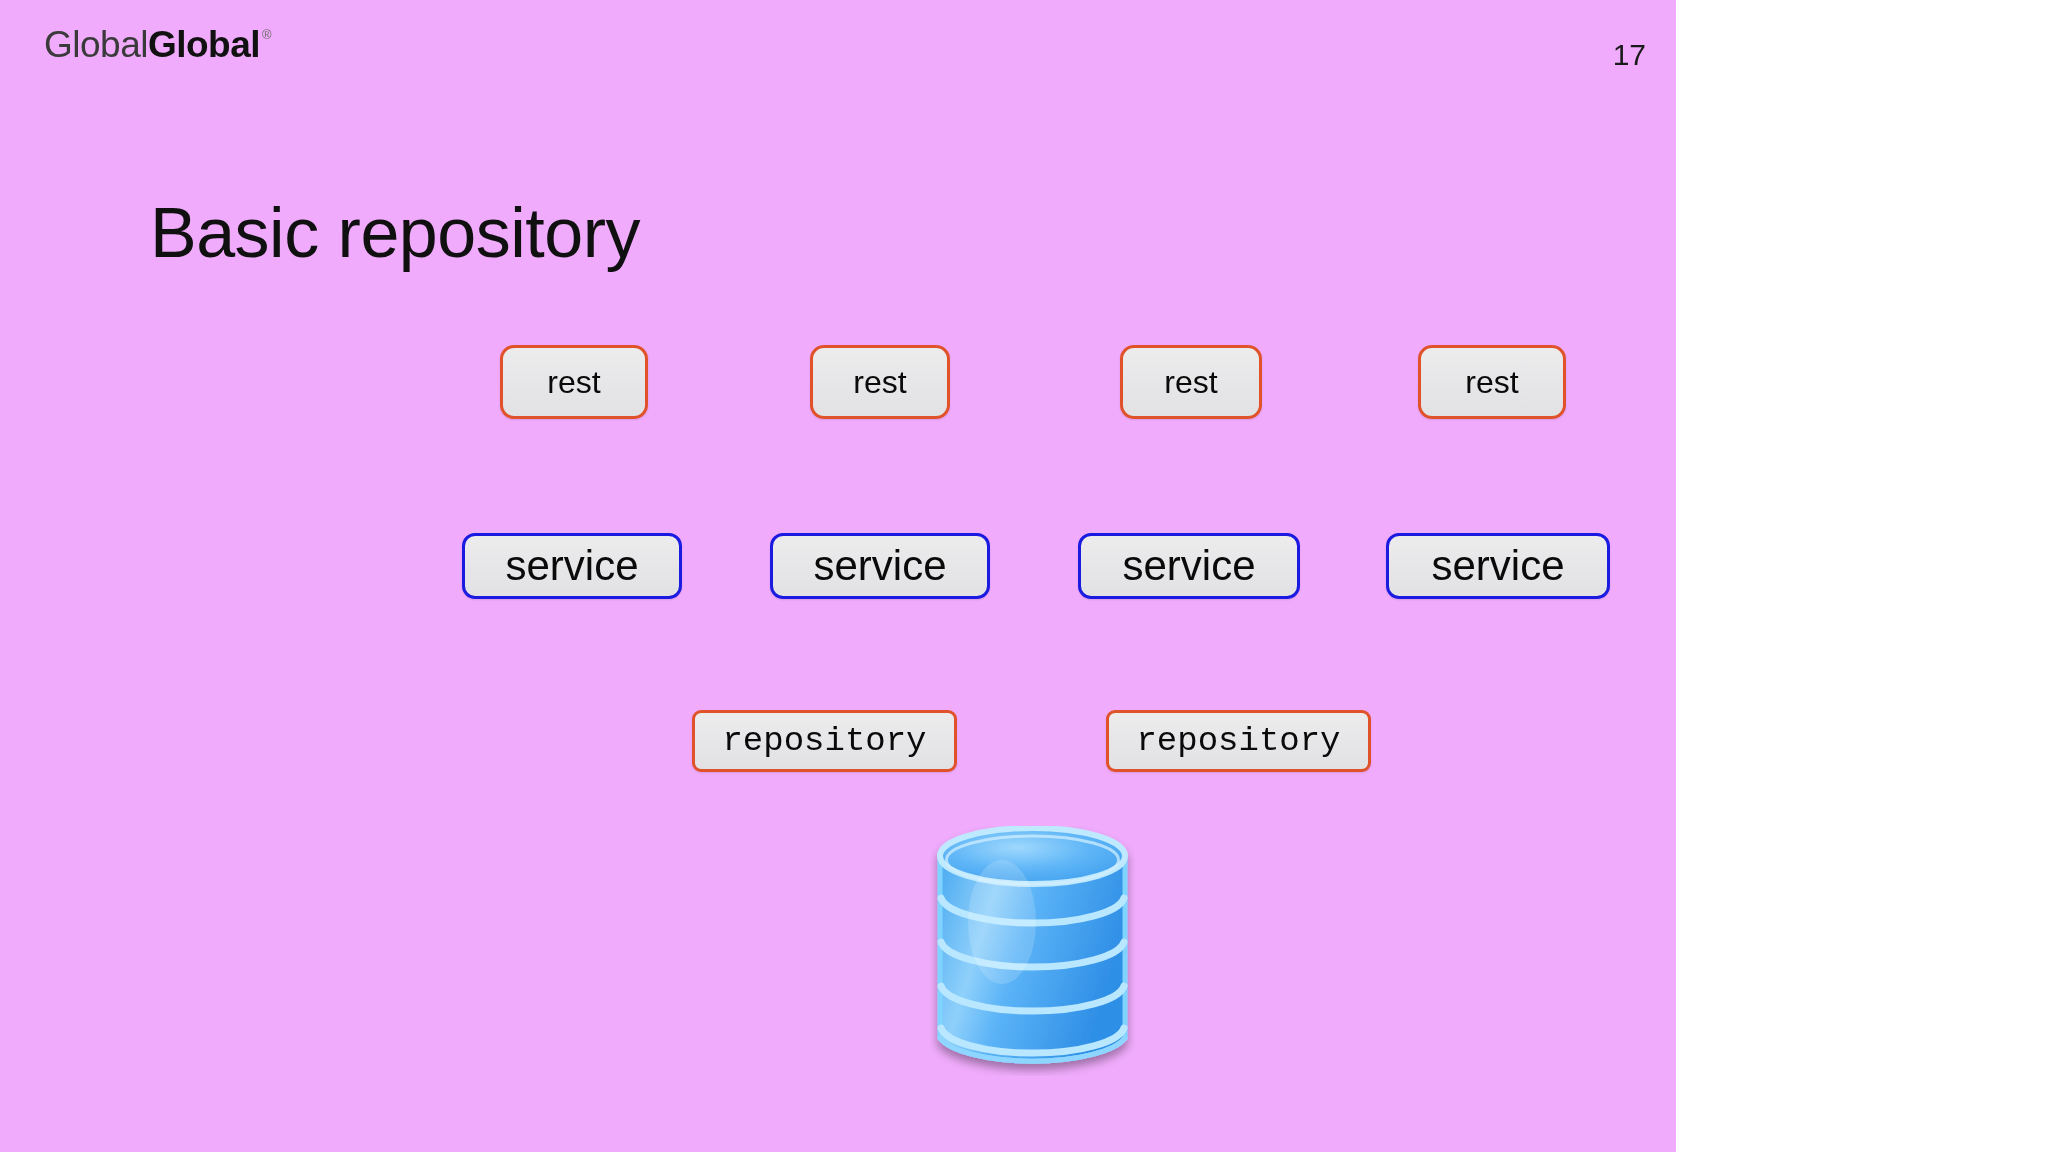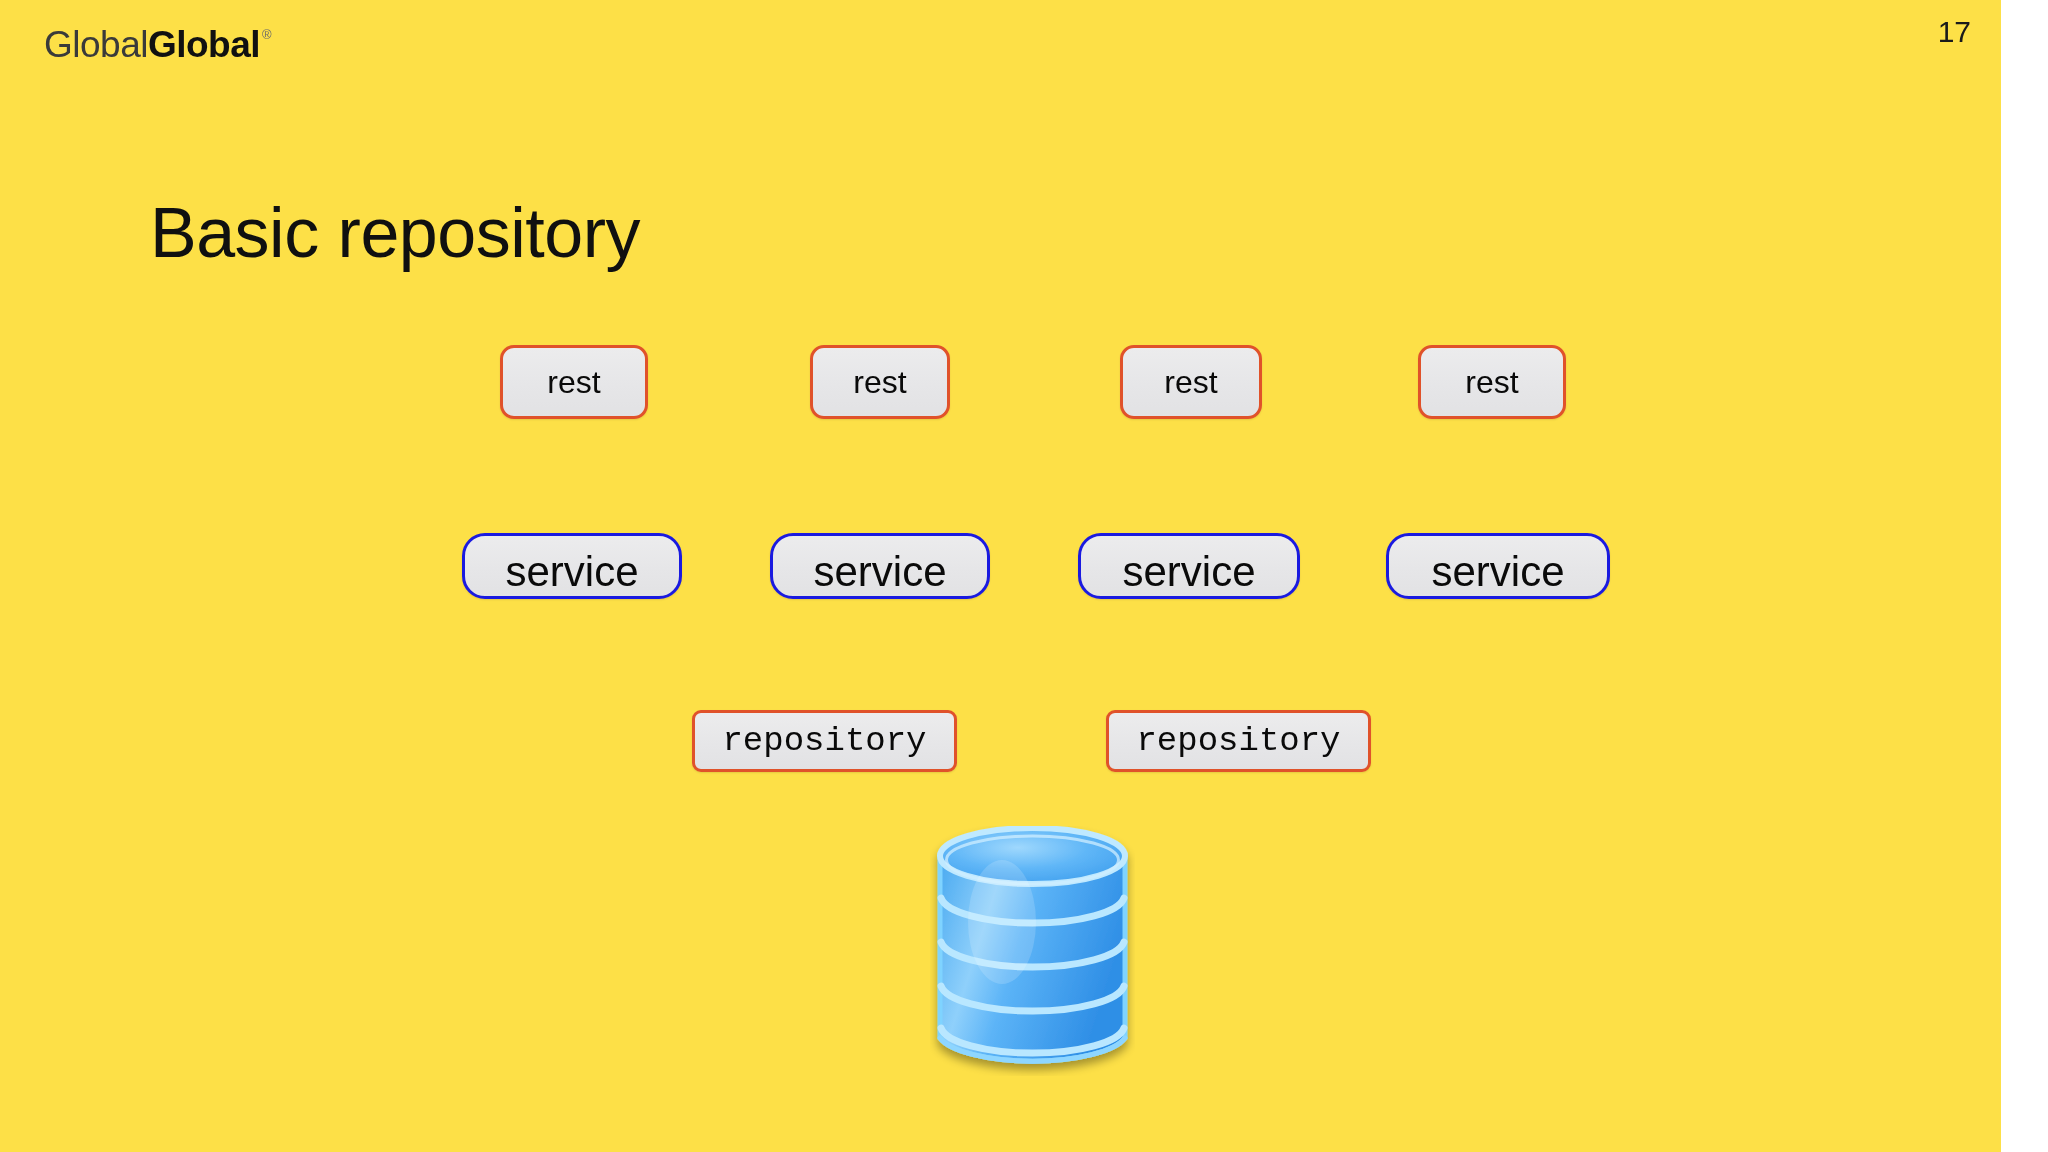"Global" .slide { background: #fde047 -> #f0abfc; width: 2001px -> 1676px }
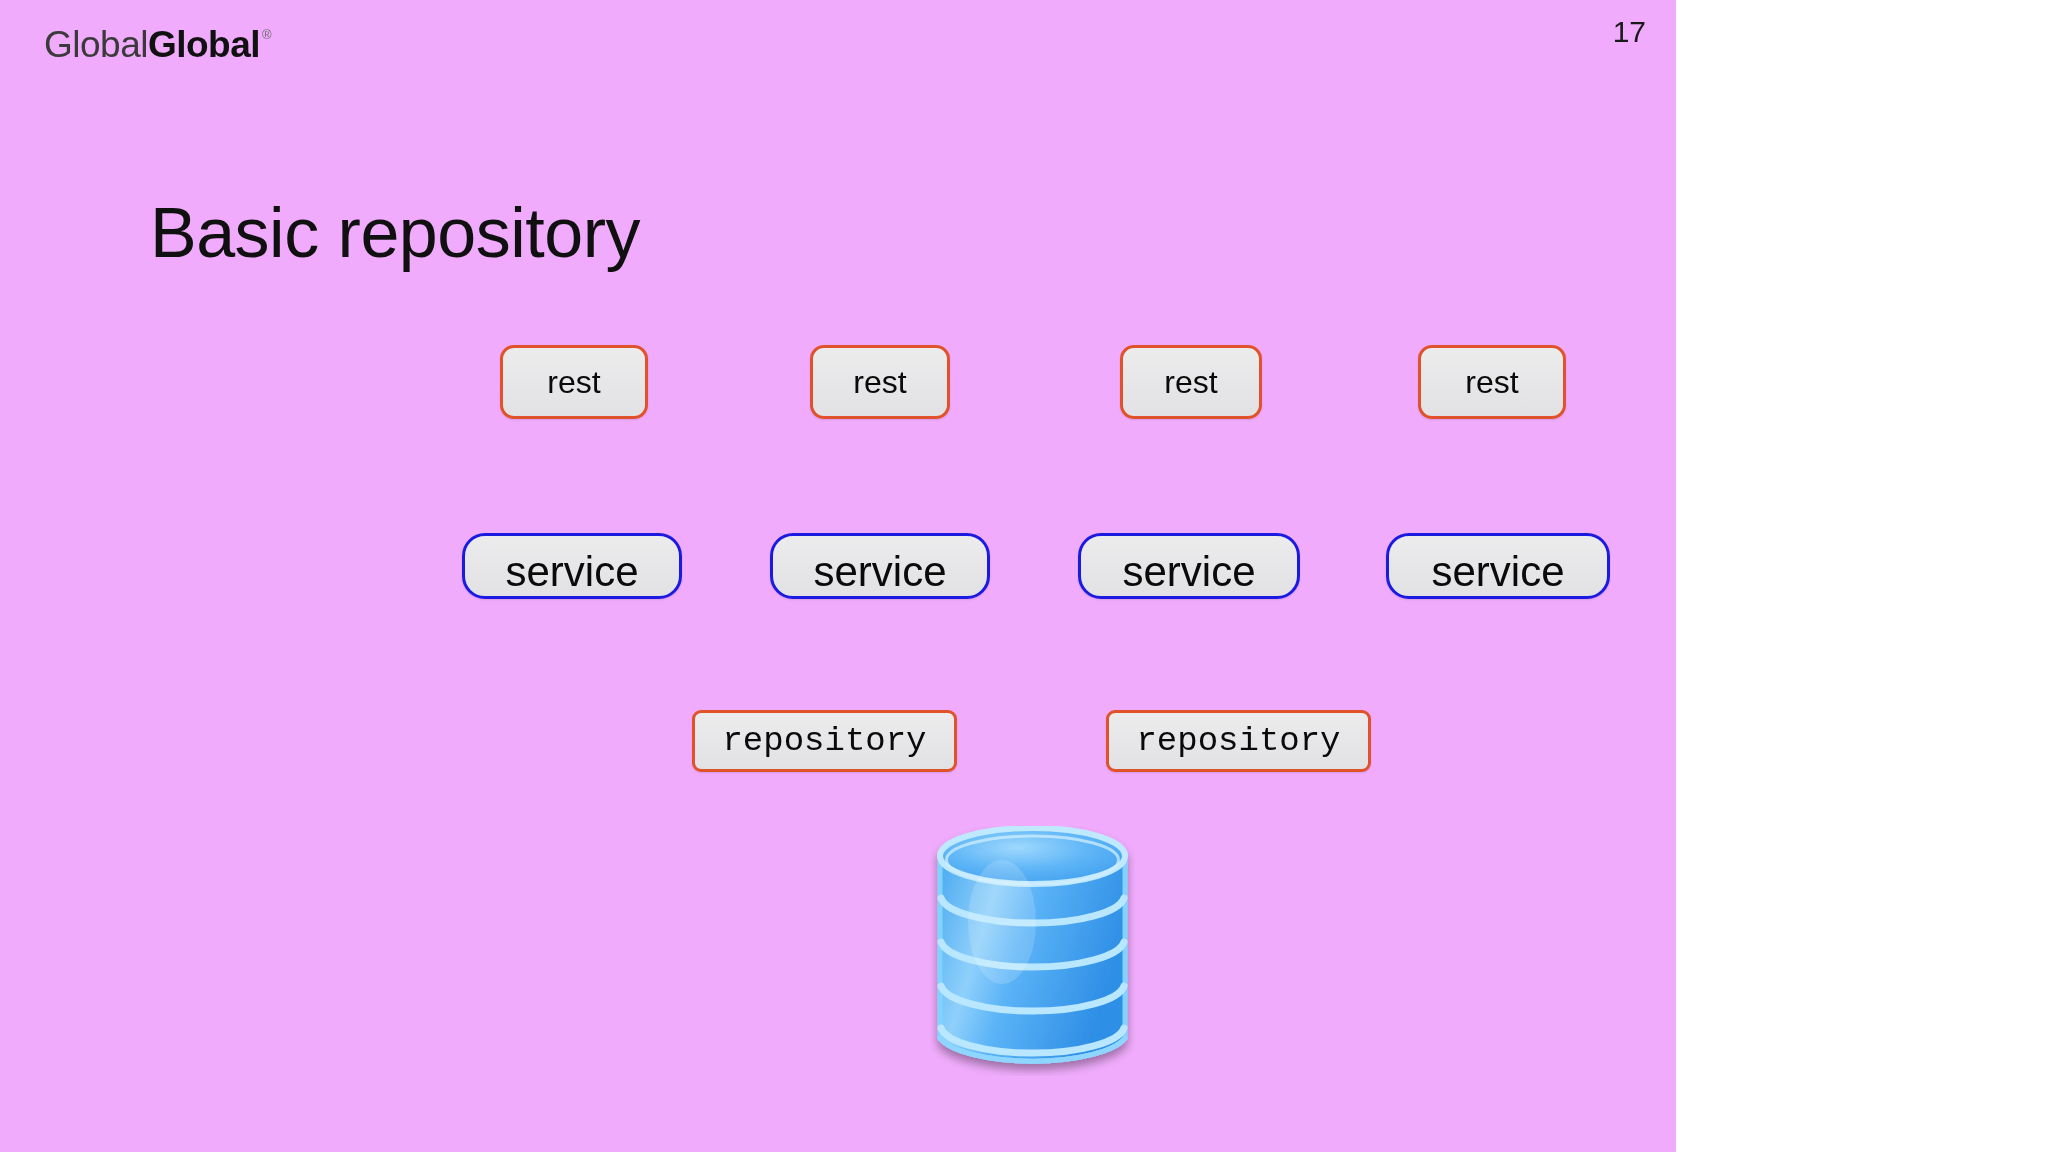"17" .page-number { top: 15px -> 38px }
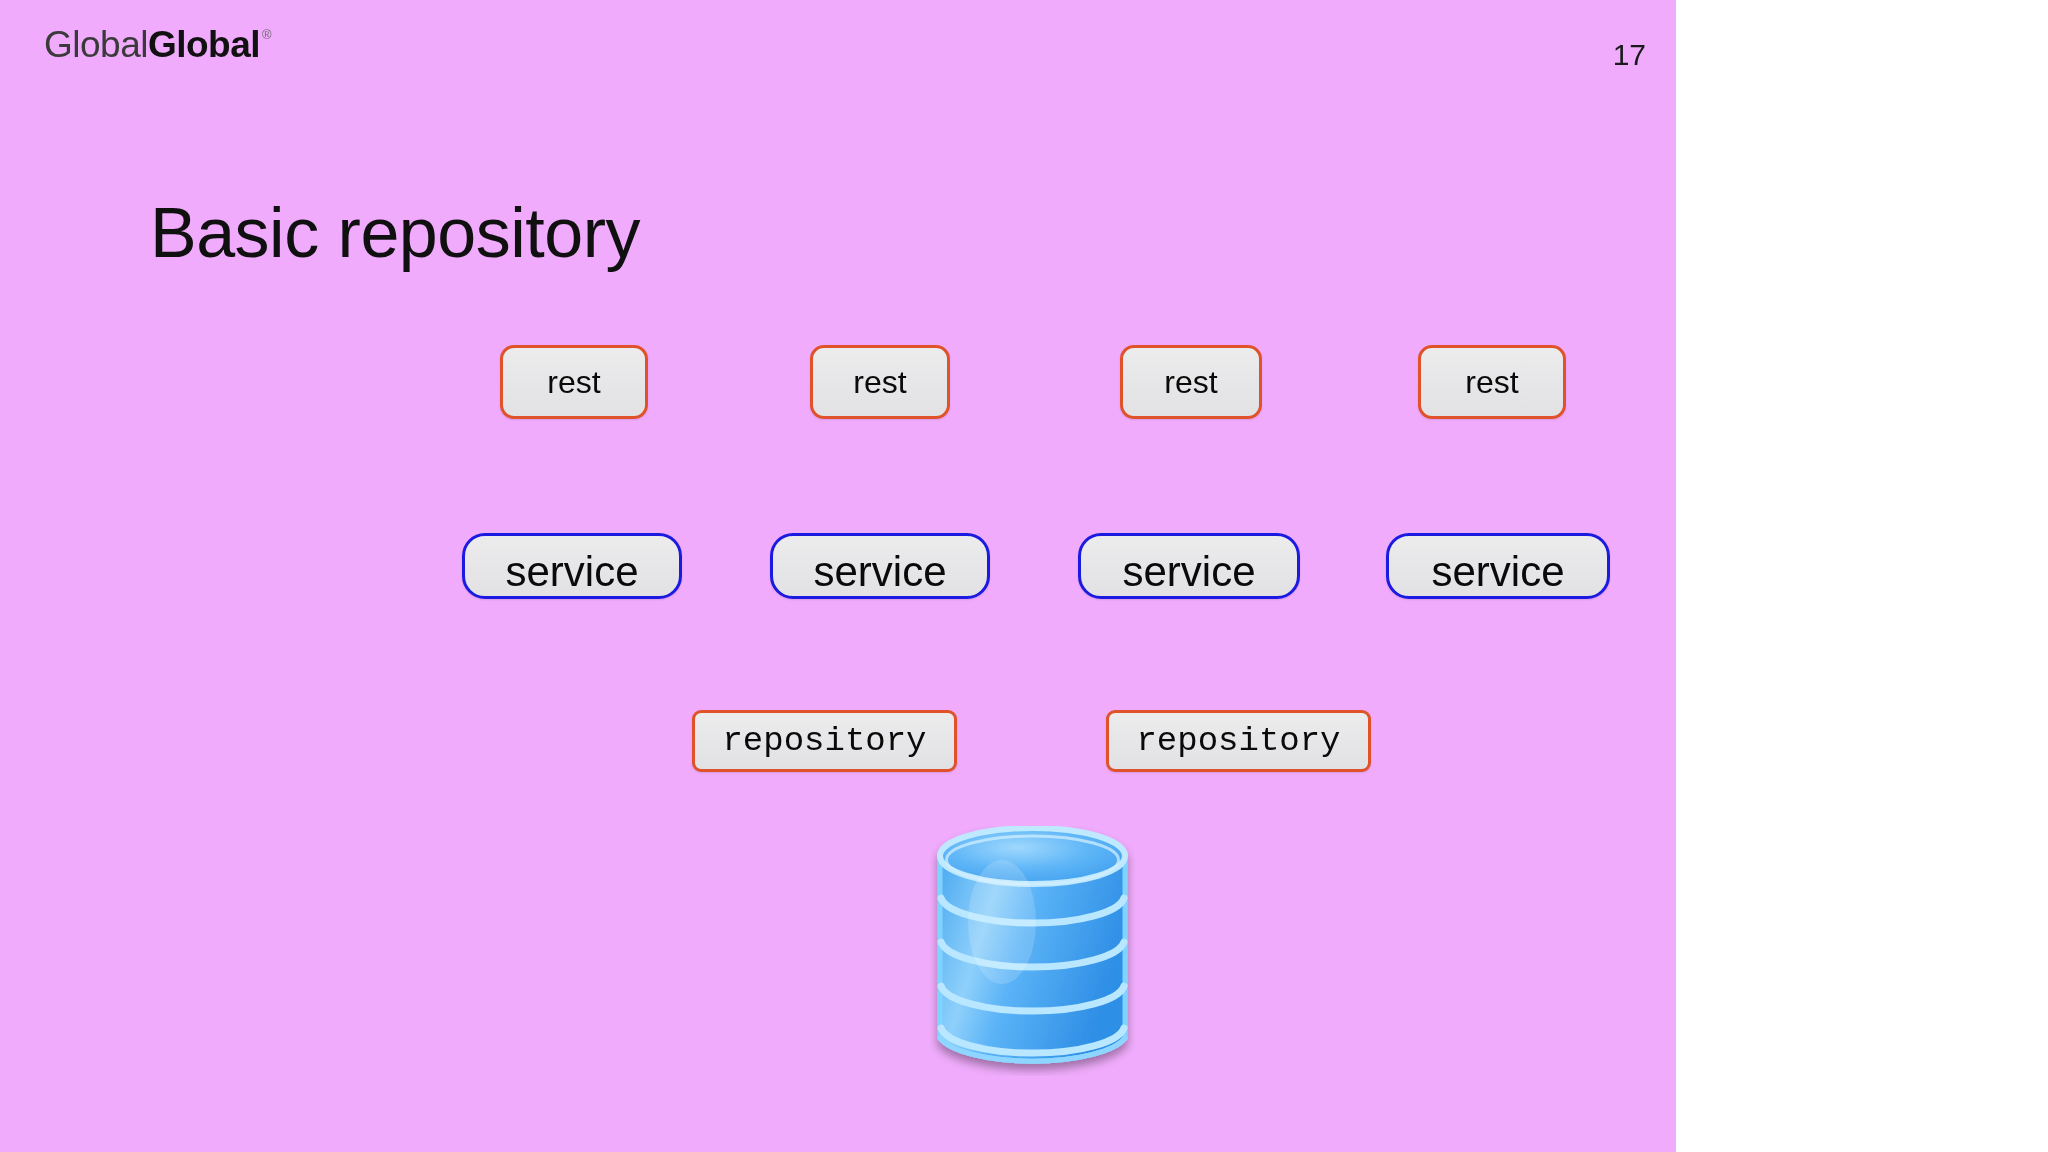"service" .node-service { align-items: flex-end -> none; border-radius: 23px -> 13px }
